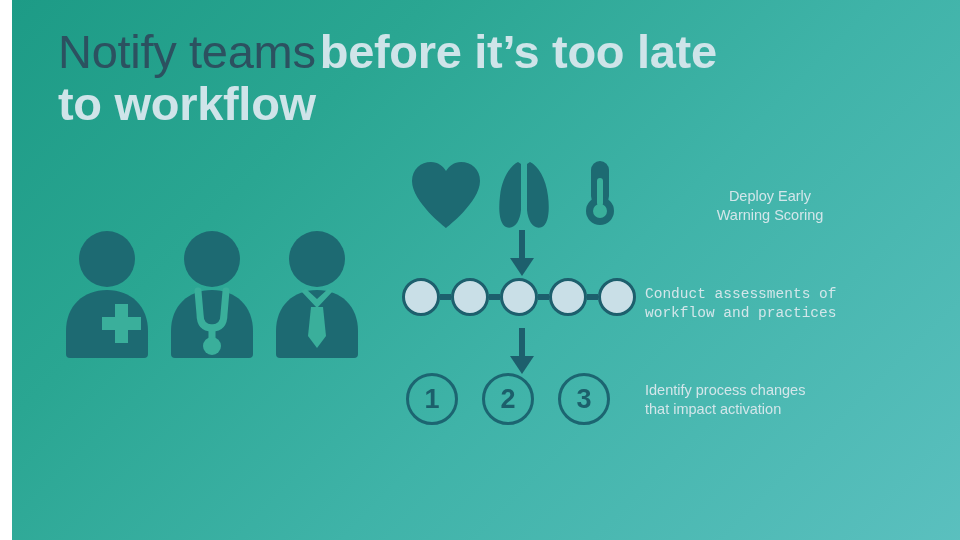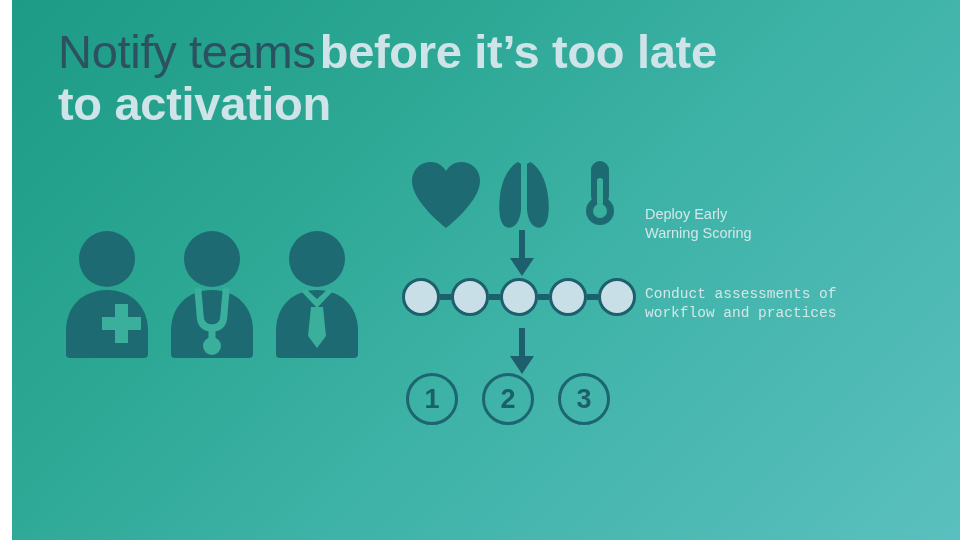"to activation" span.title-light { text: activation -> workflow }
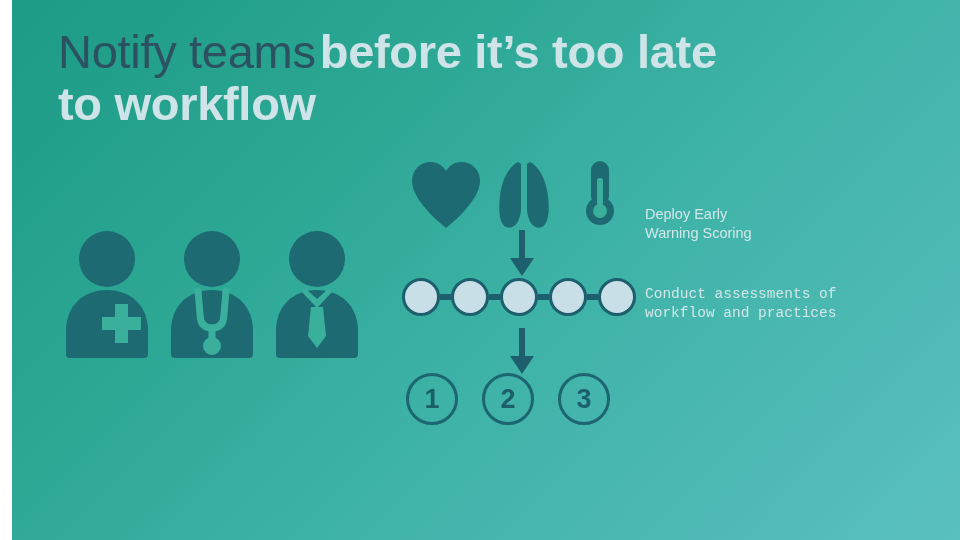"Deploy Early" #caption-1 { text-align: none -> center; top: 205px -> 187px }
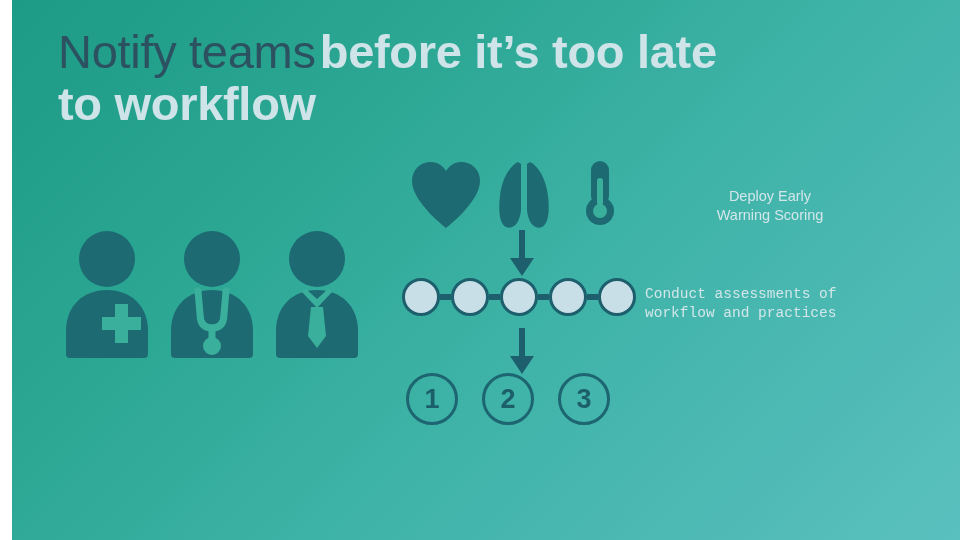"Identify process changes" div.caption { html: none -> <div>Identify process changes that impact activation</div> }
